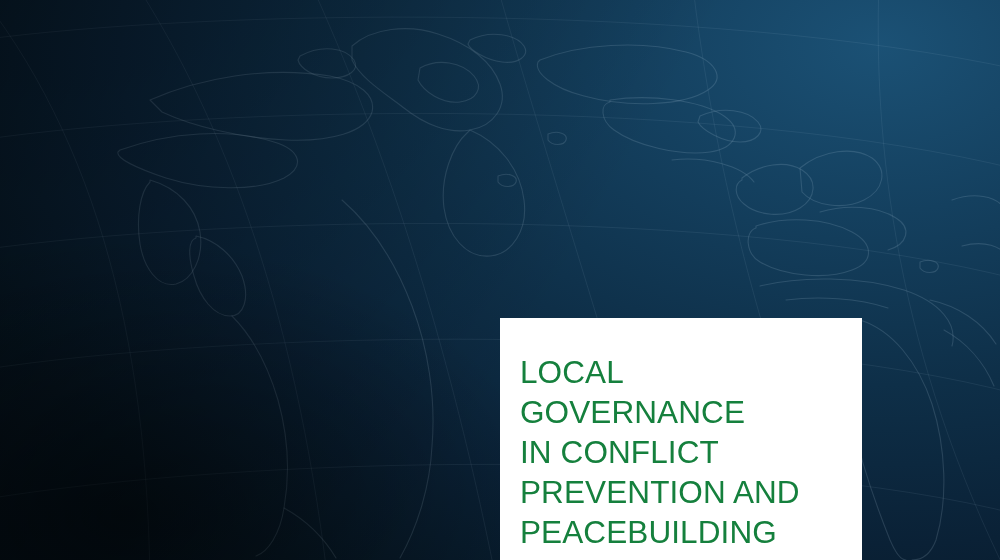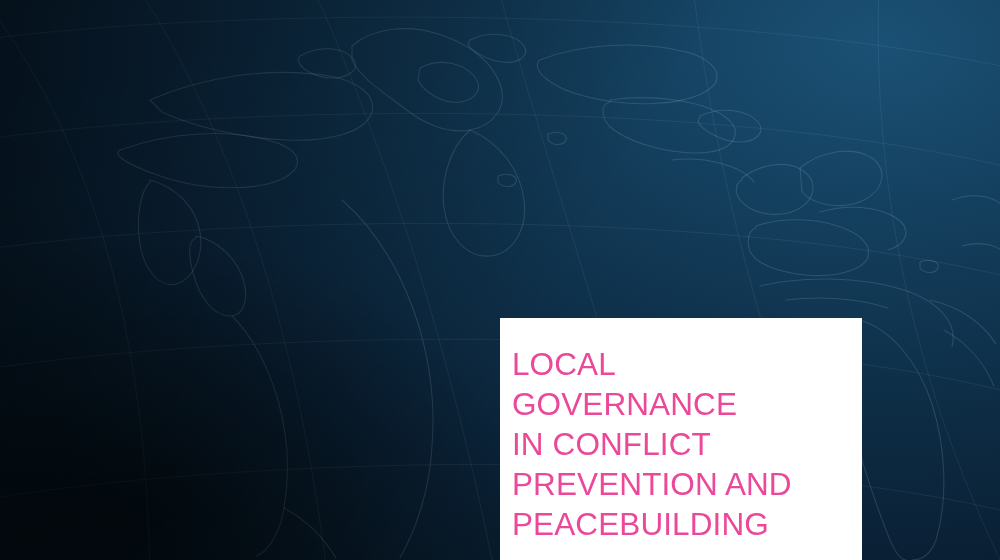"LOCAL GOVERNANCE" .slide-title { color: #ec4899 -> #15803d; margin: 0 -> 8px }
